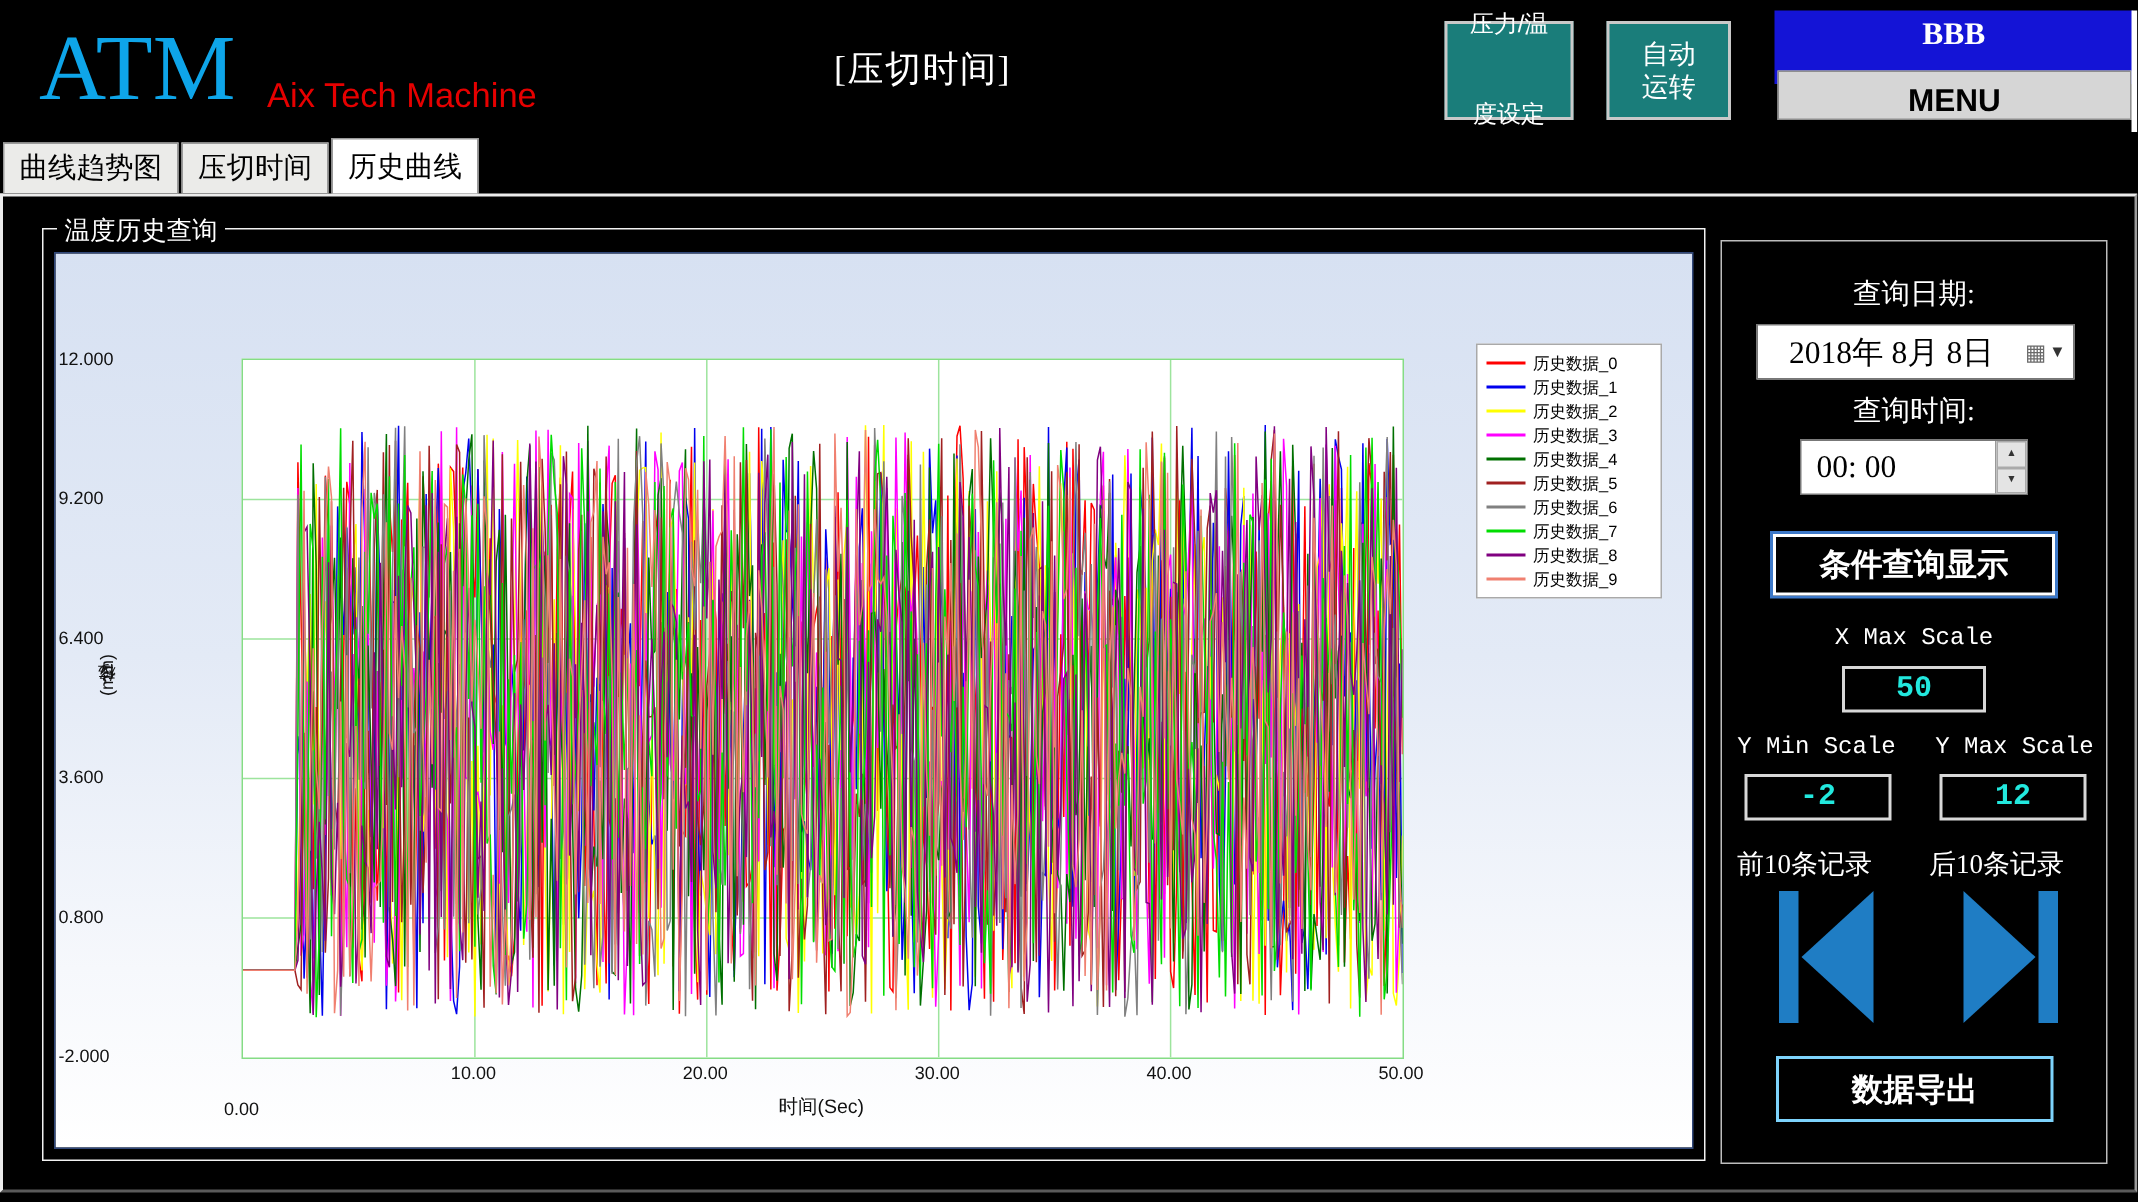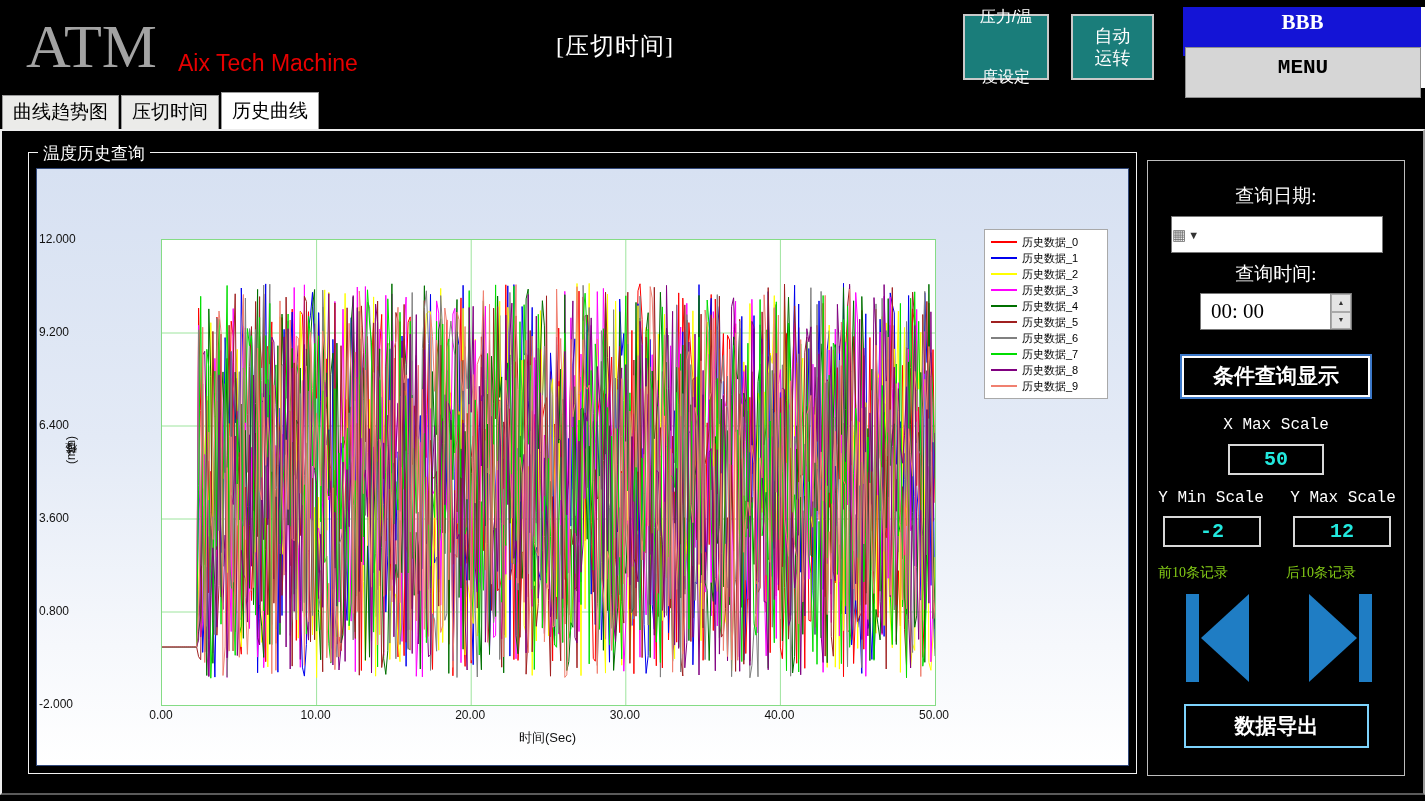"ATM" .logo { color: #a3a3a3 -> #0ea5e9 }
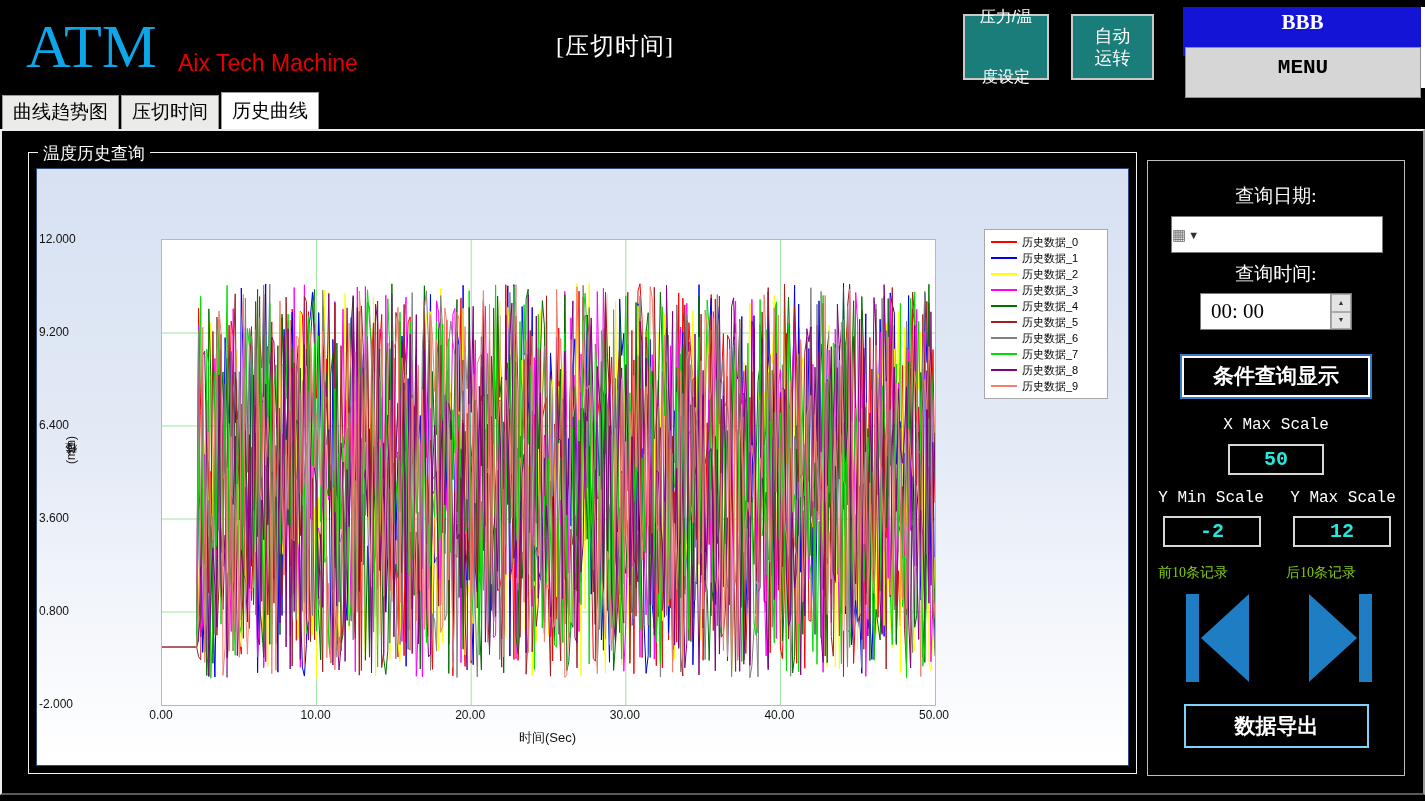"MENU" .menu { font-family: Liberation Mono, monospace -> Liberation Sans, sans-serif; height: 51px -> 33px }
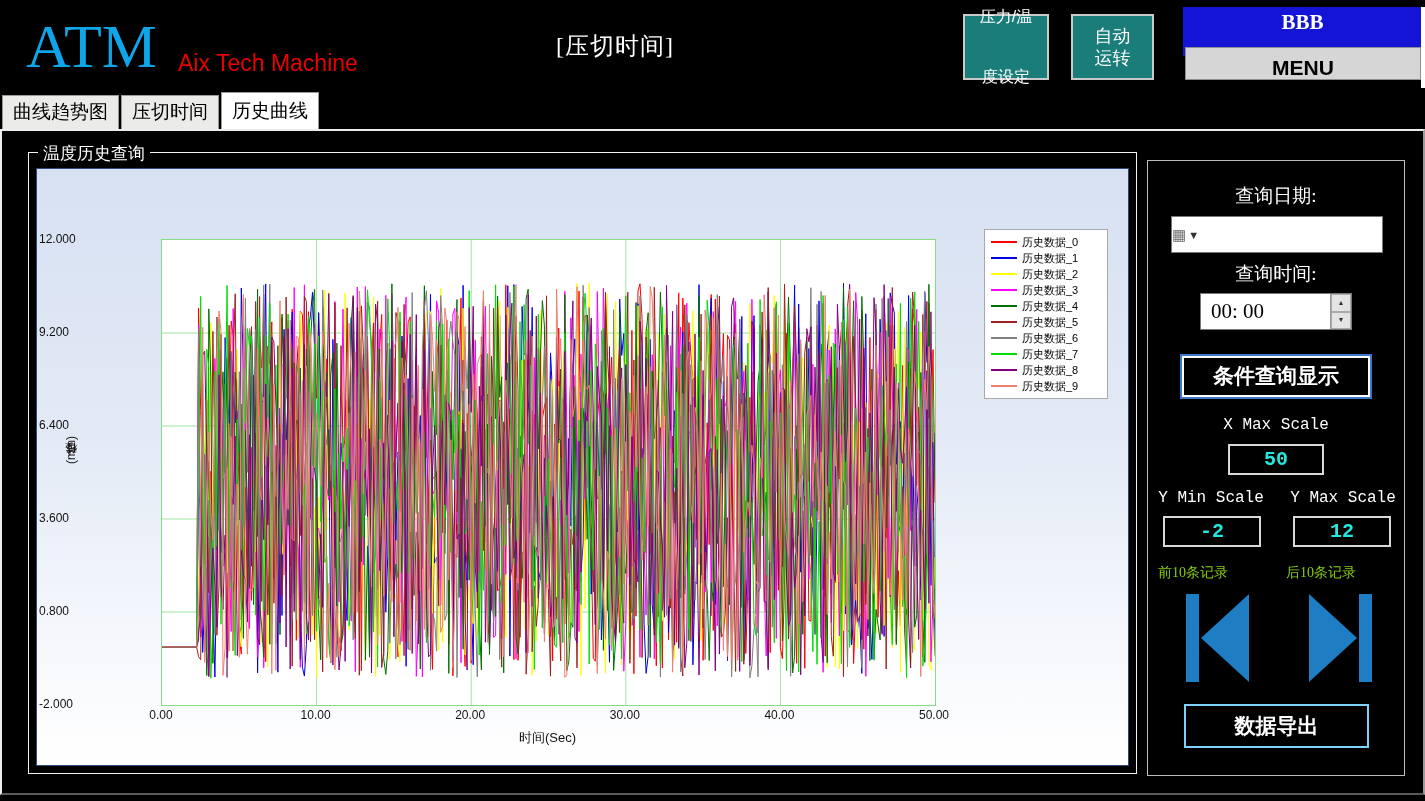"2018年 8月 8日" span.date-text { html: none -> <span>2018年 8月 8日</span> }
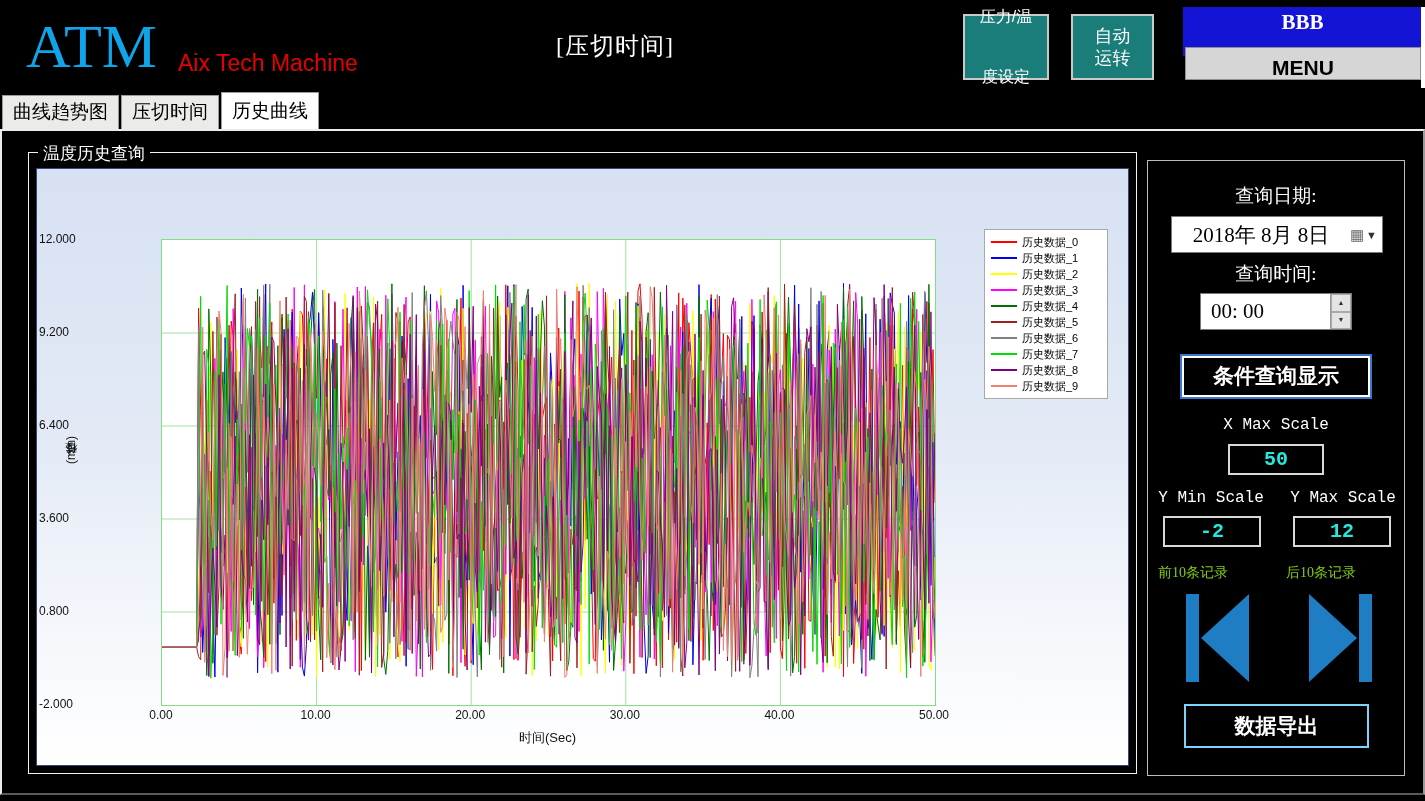"前10条记录" .rec-label { color: #84cc16 -> #ffffff; font-size: 14px -> 18px }
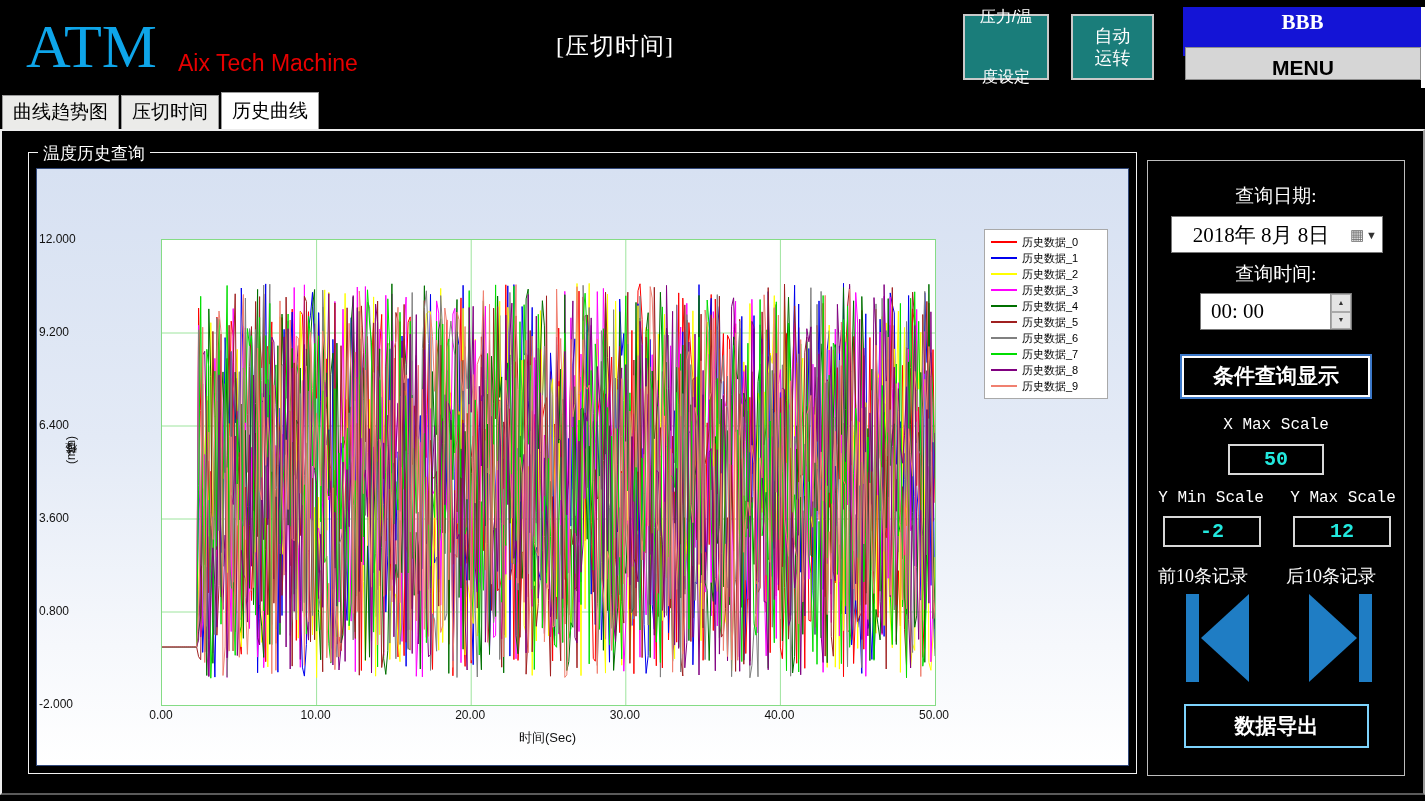"0.00" span.xtick { margin-top: none -> 24px }
